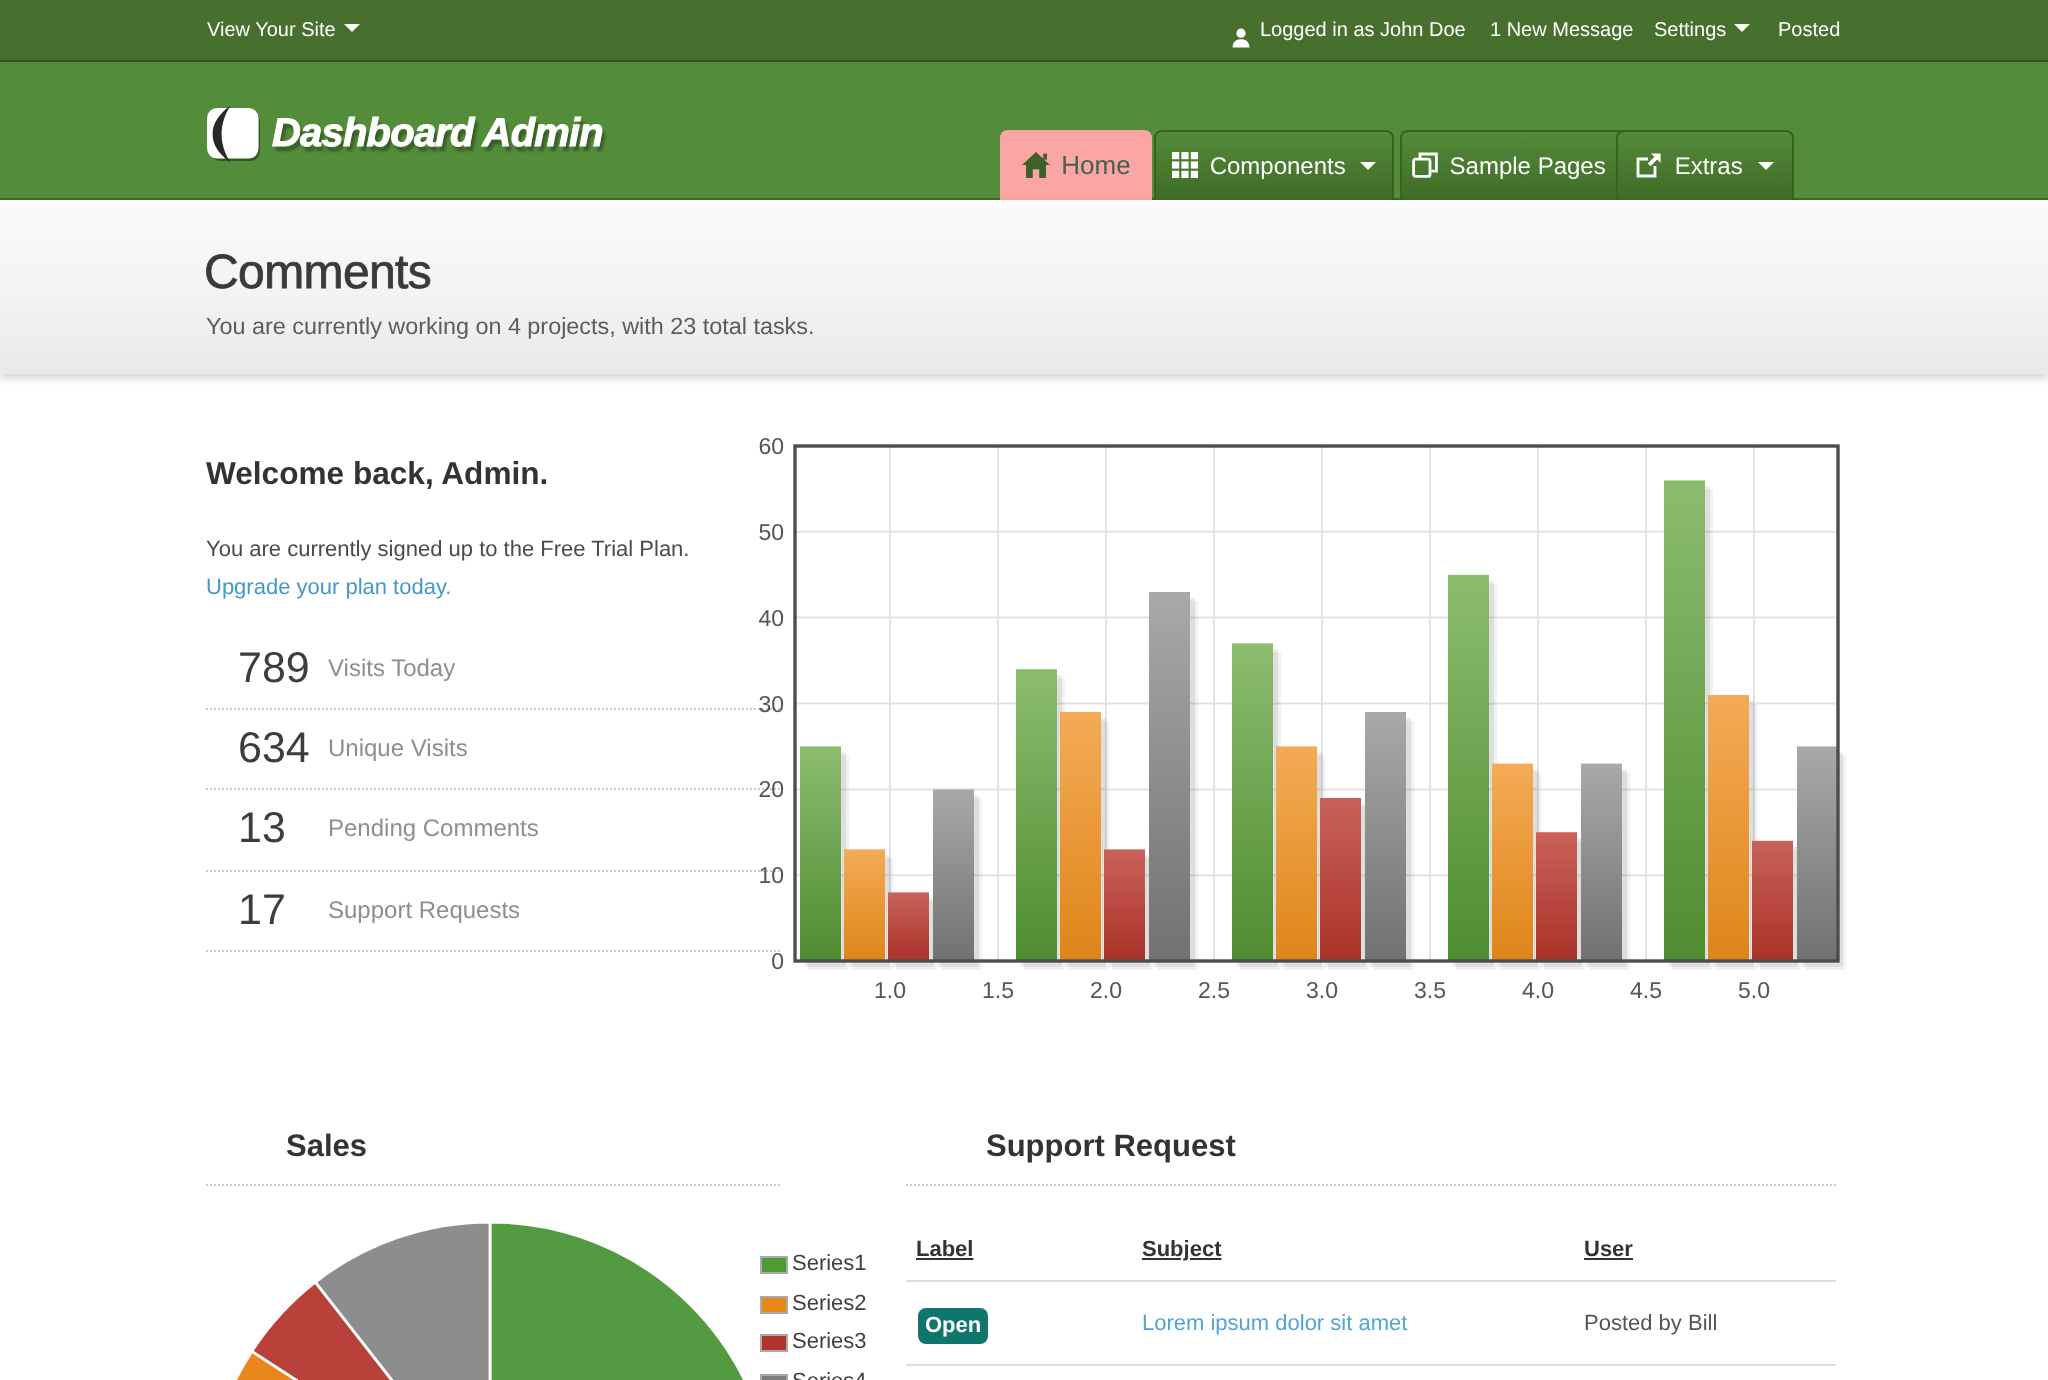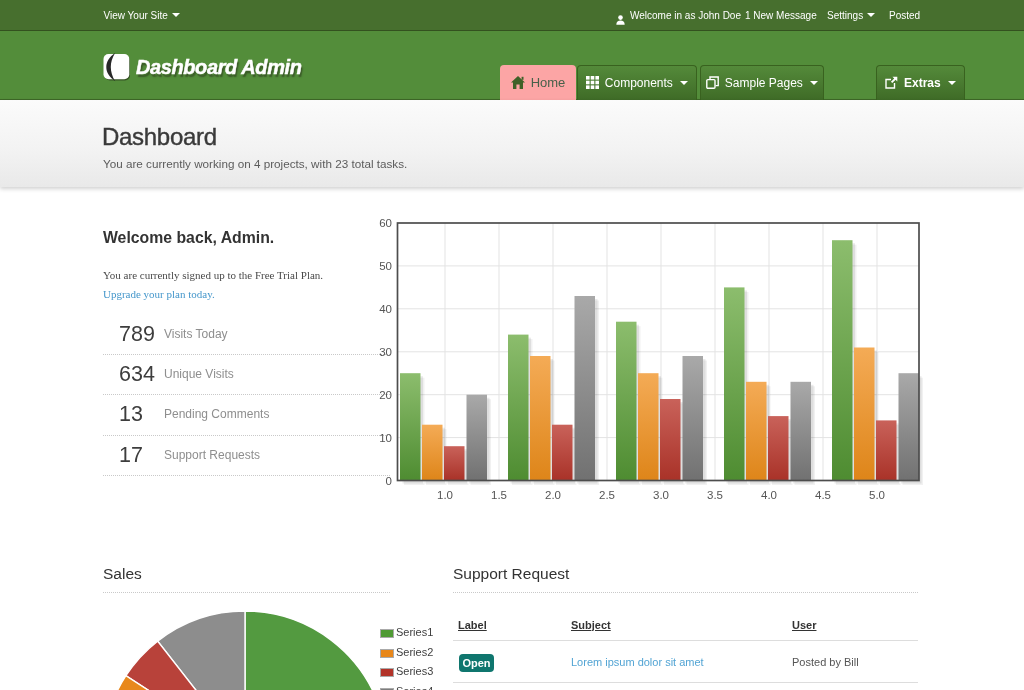"Welcome in as John Doe" span.abs { text: Welcome -> Logged }
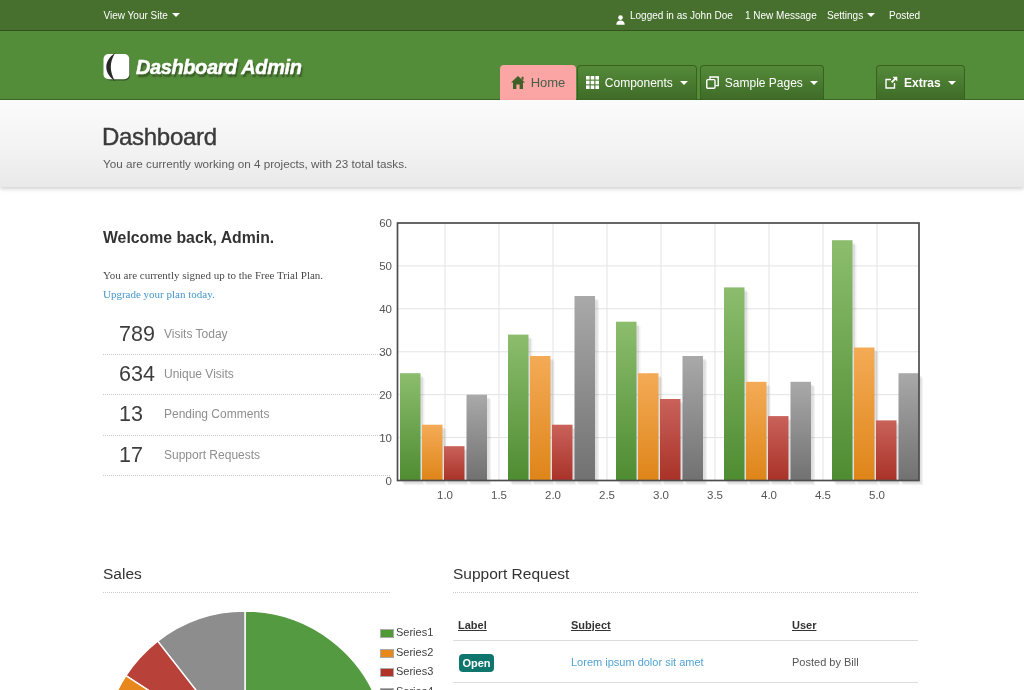"Extras" div.tab { font-weight: bold -> none; left: 876px -> 808px }
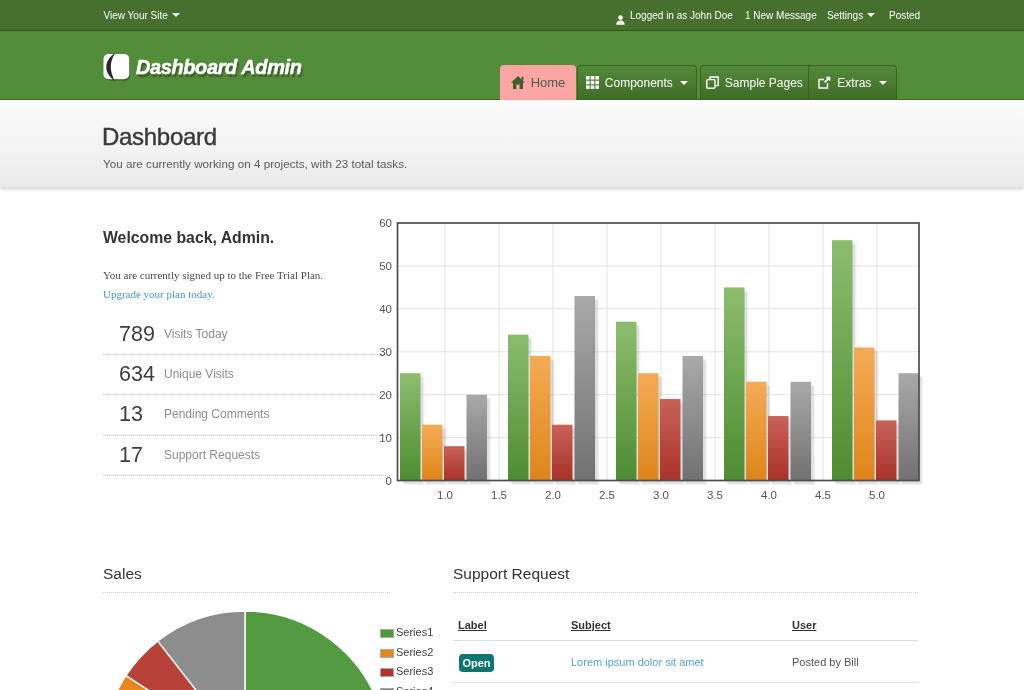"Dashboard" div.h1 { text: Dashboard -> Comments }
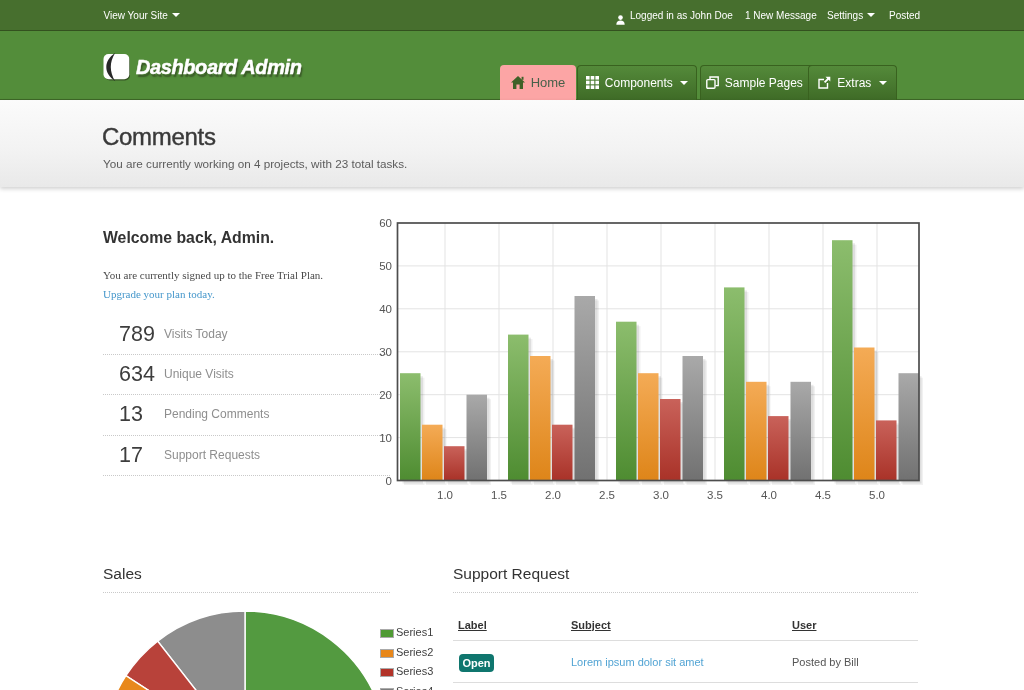"You are currently signed up" .plan { font-family: Liberation Serif, serif -> none }
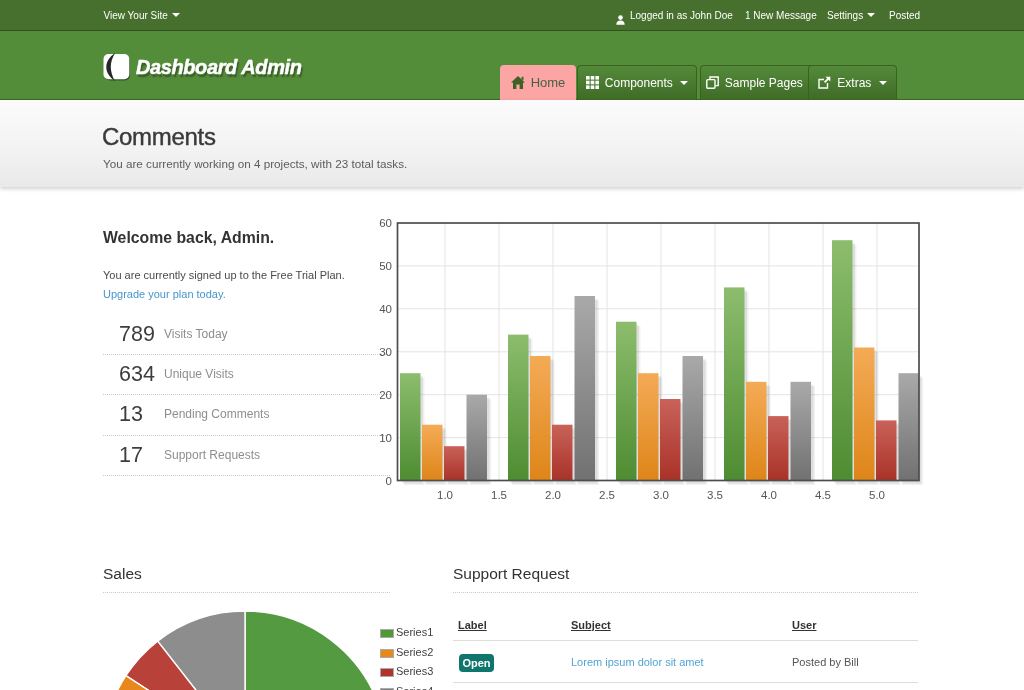"Sales" .sechead { font-weight: normal -> bold; margin-left: none -> 40px }
